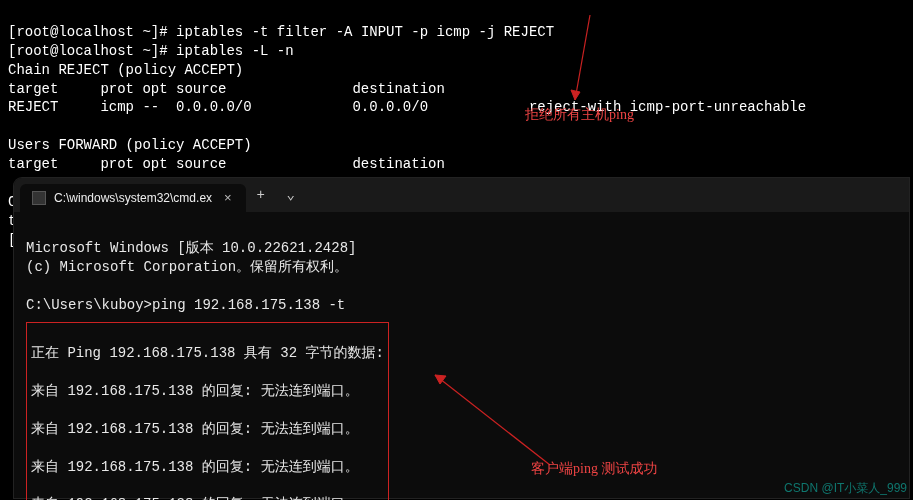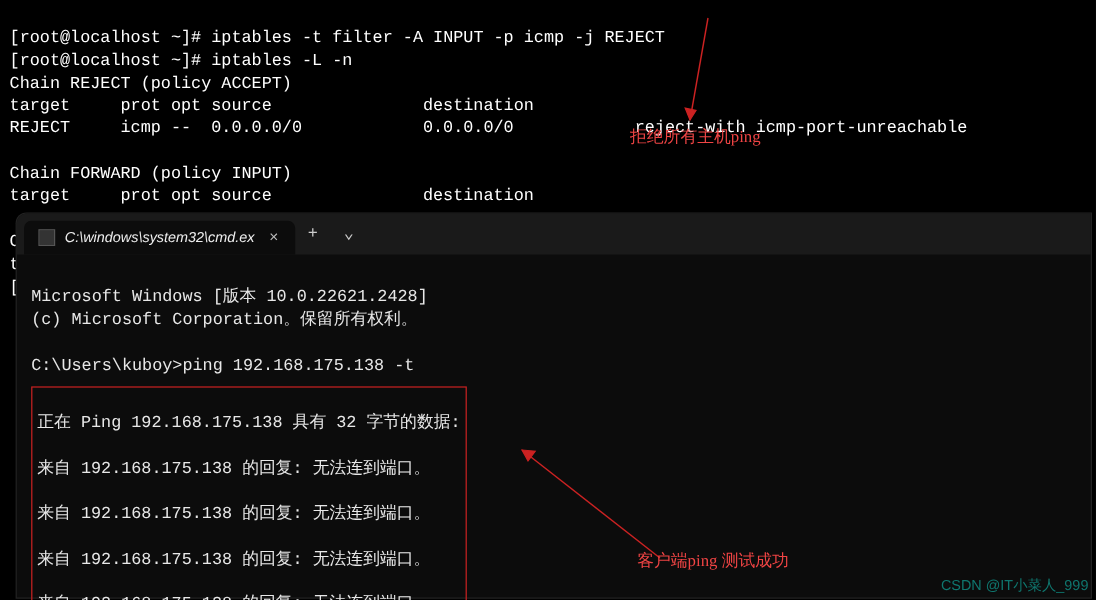"Chain FORWARD (policy INPUT)" span { text: Chain FORWARD (policy INPUT -> Users FORWARD (policy ACCEPT }
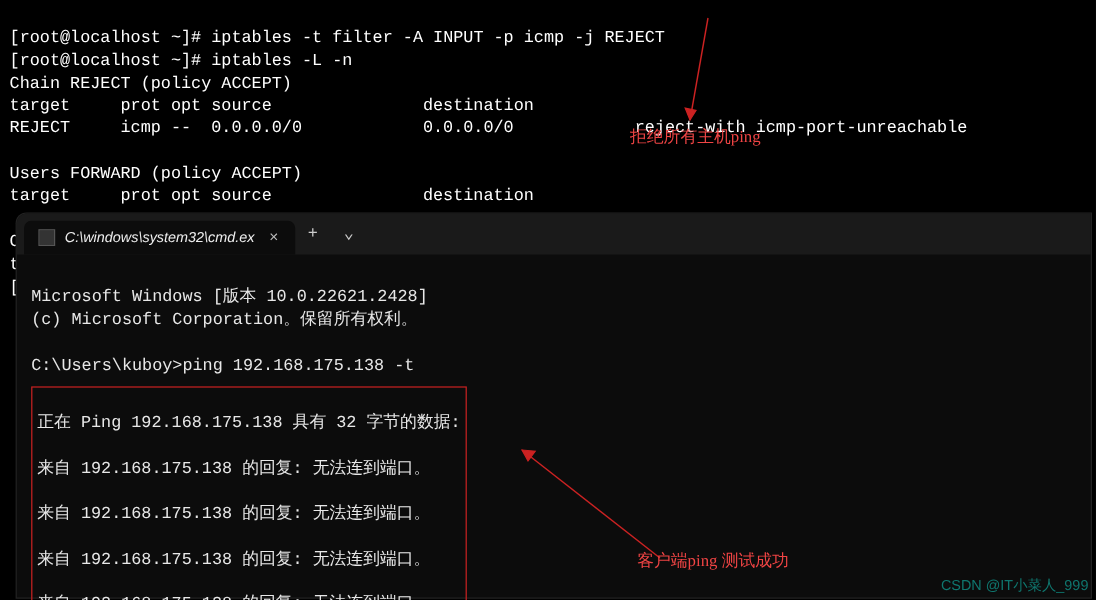"C:\windows\system32\cmd.ex" .titlebar { font-style: italic -> none }
